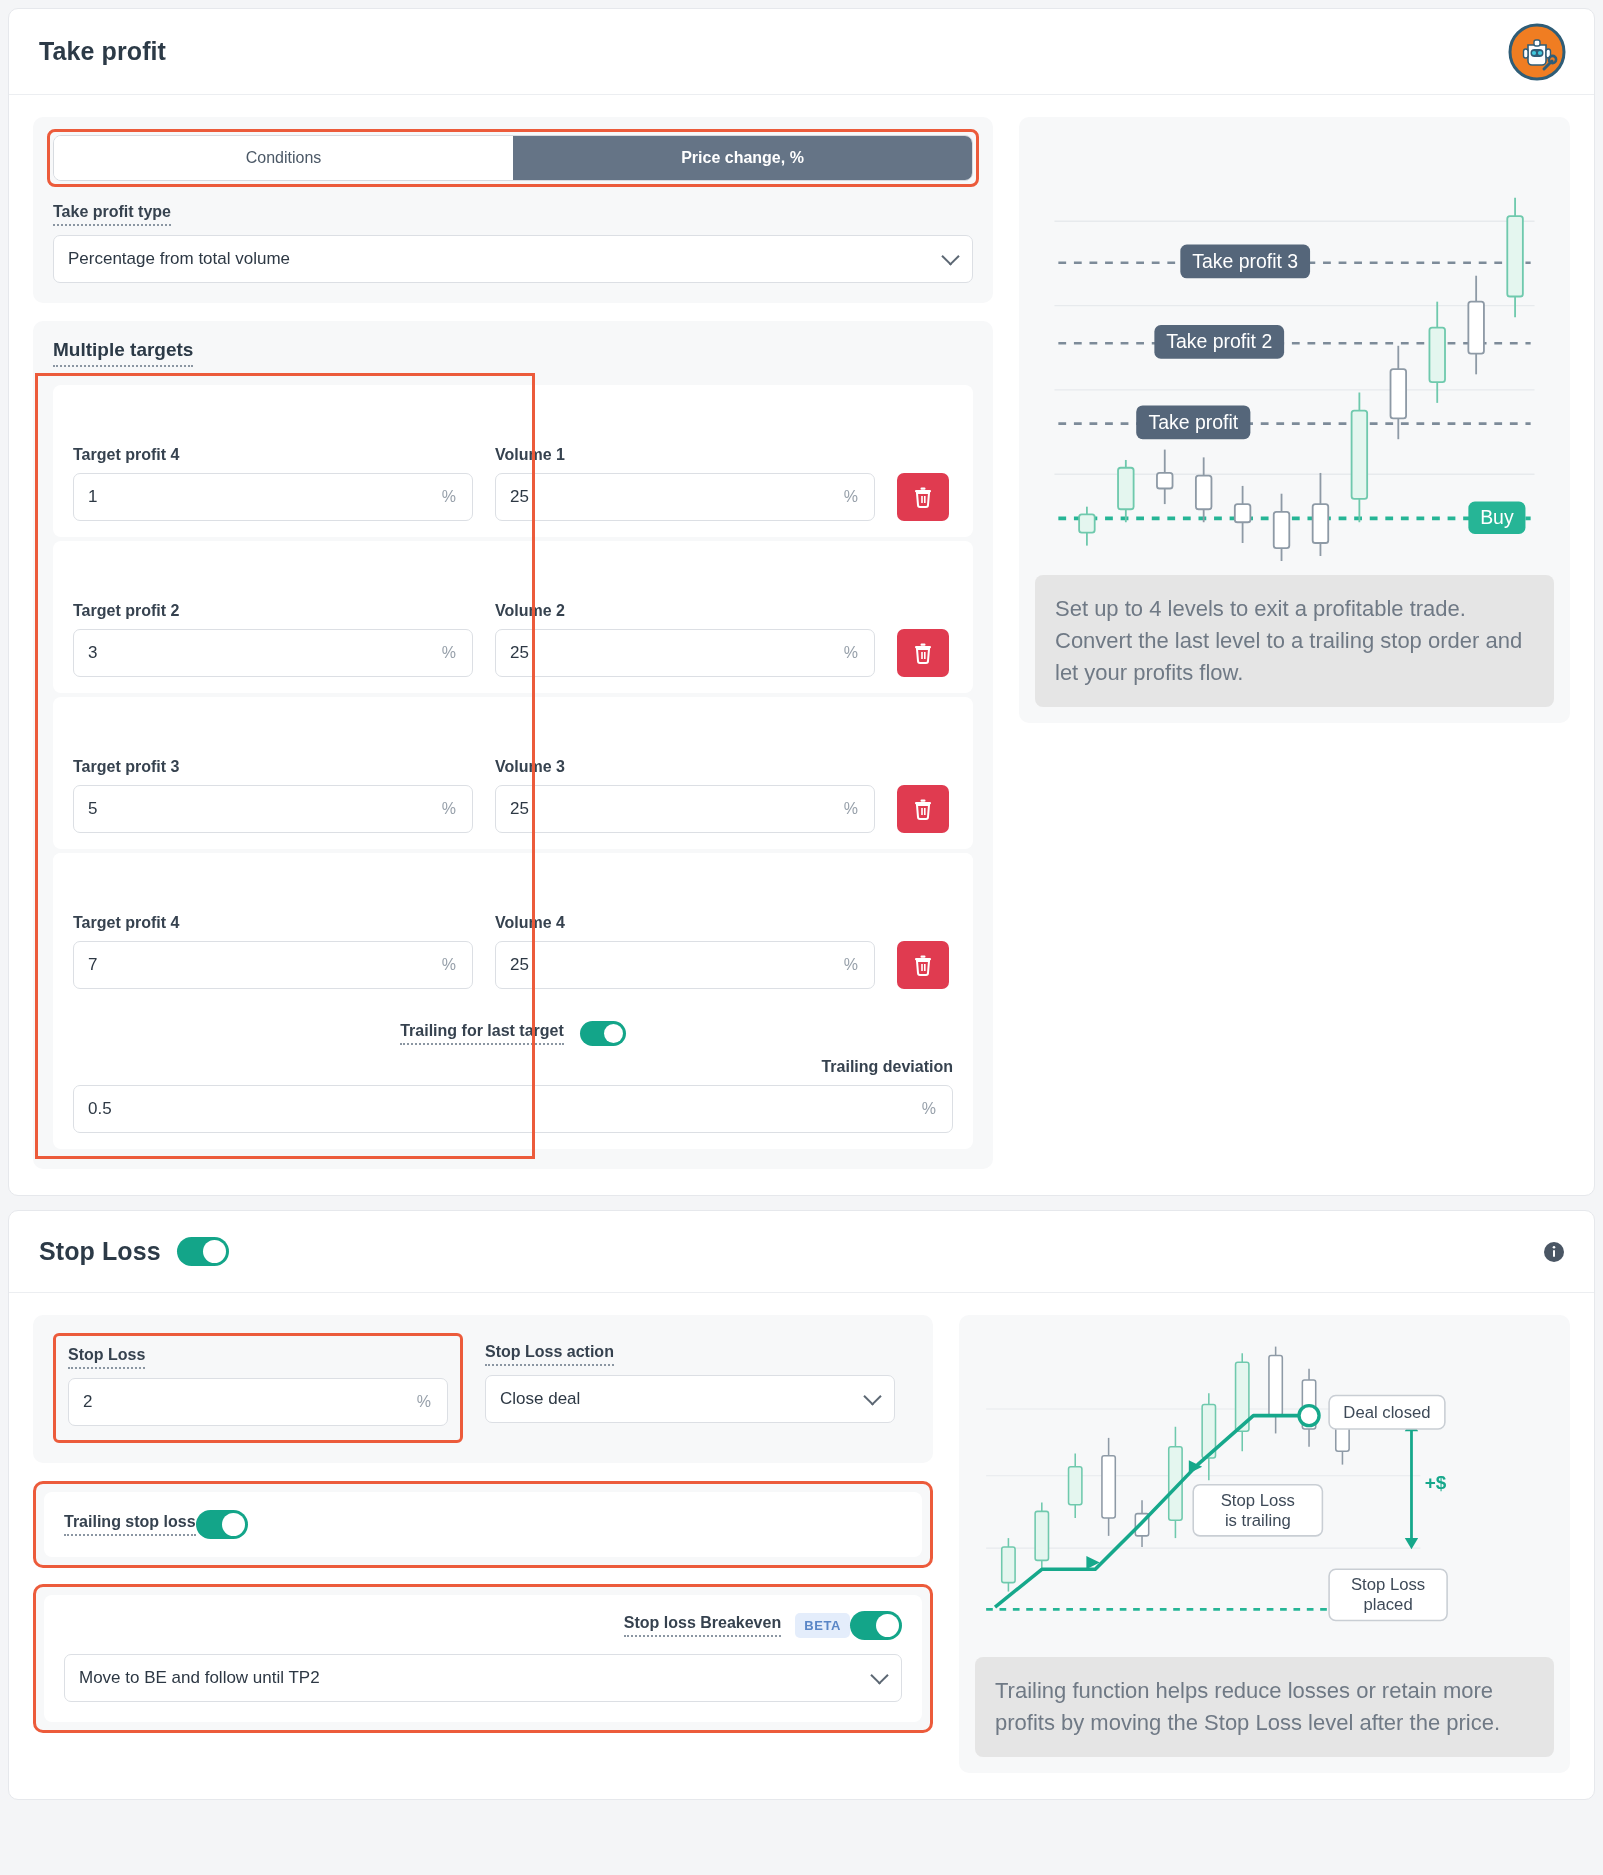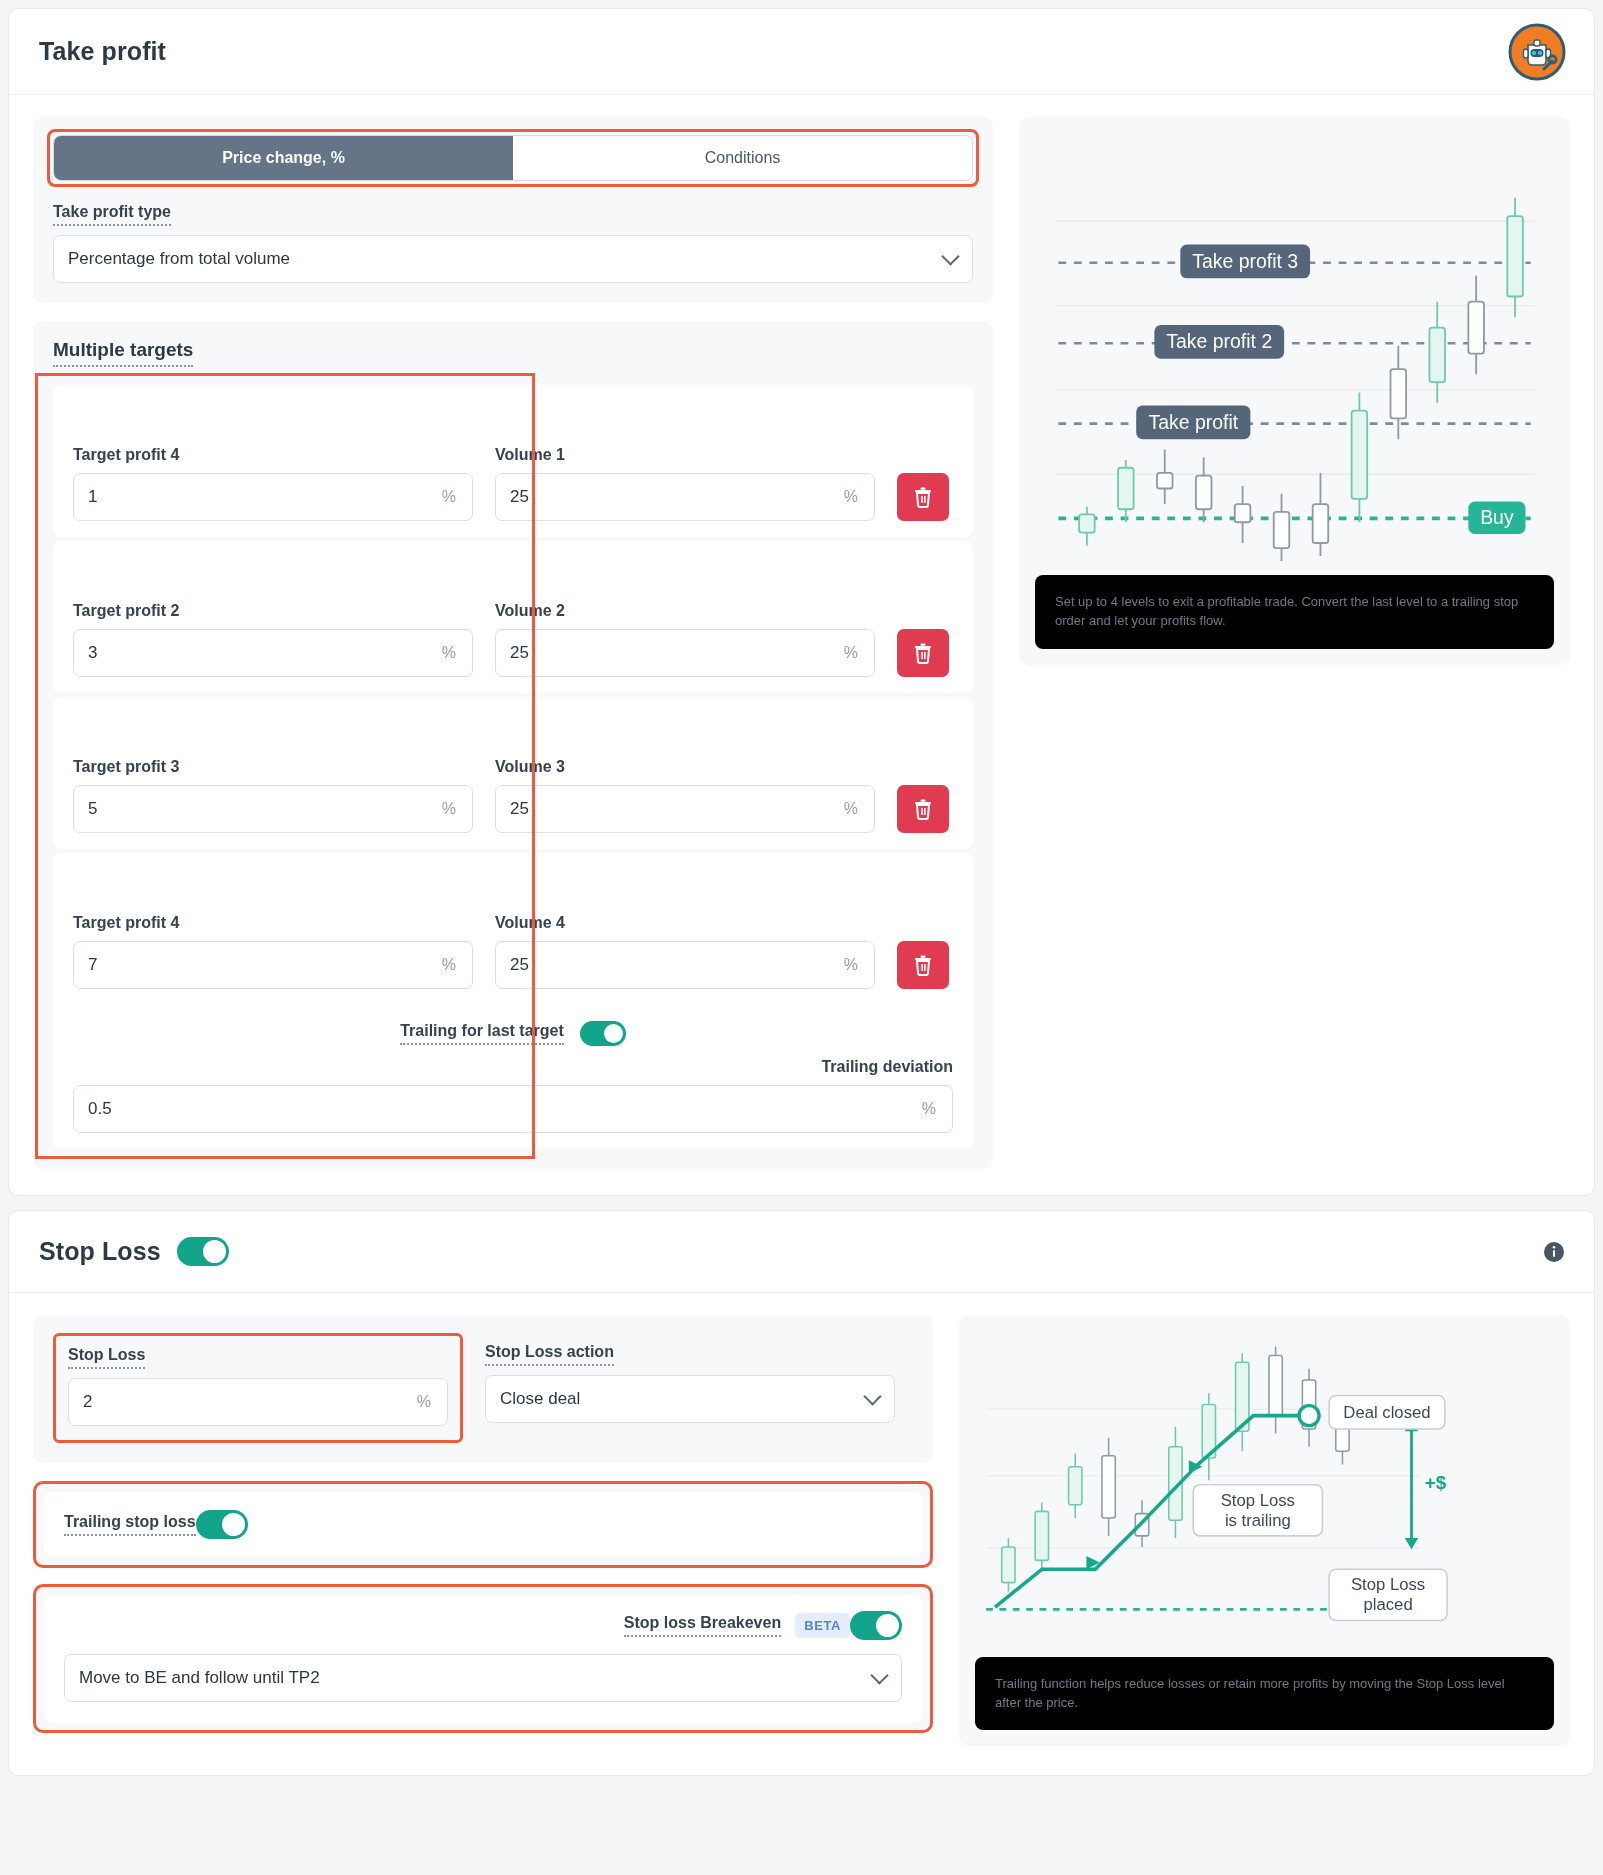"Price change, %" button.seg-btn { order: before "Conditions" -> after "Conditions" }
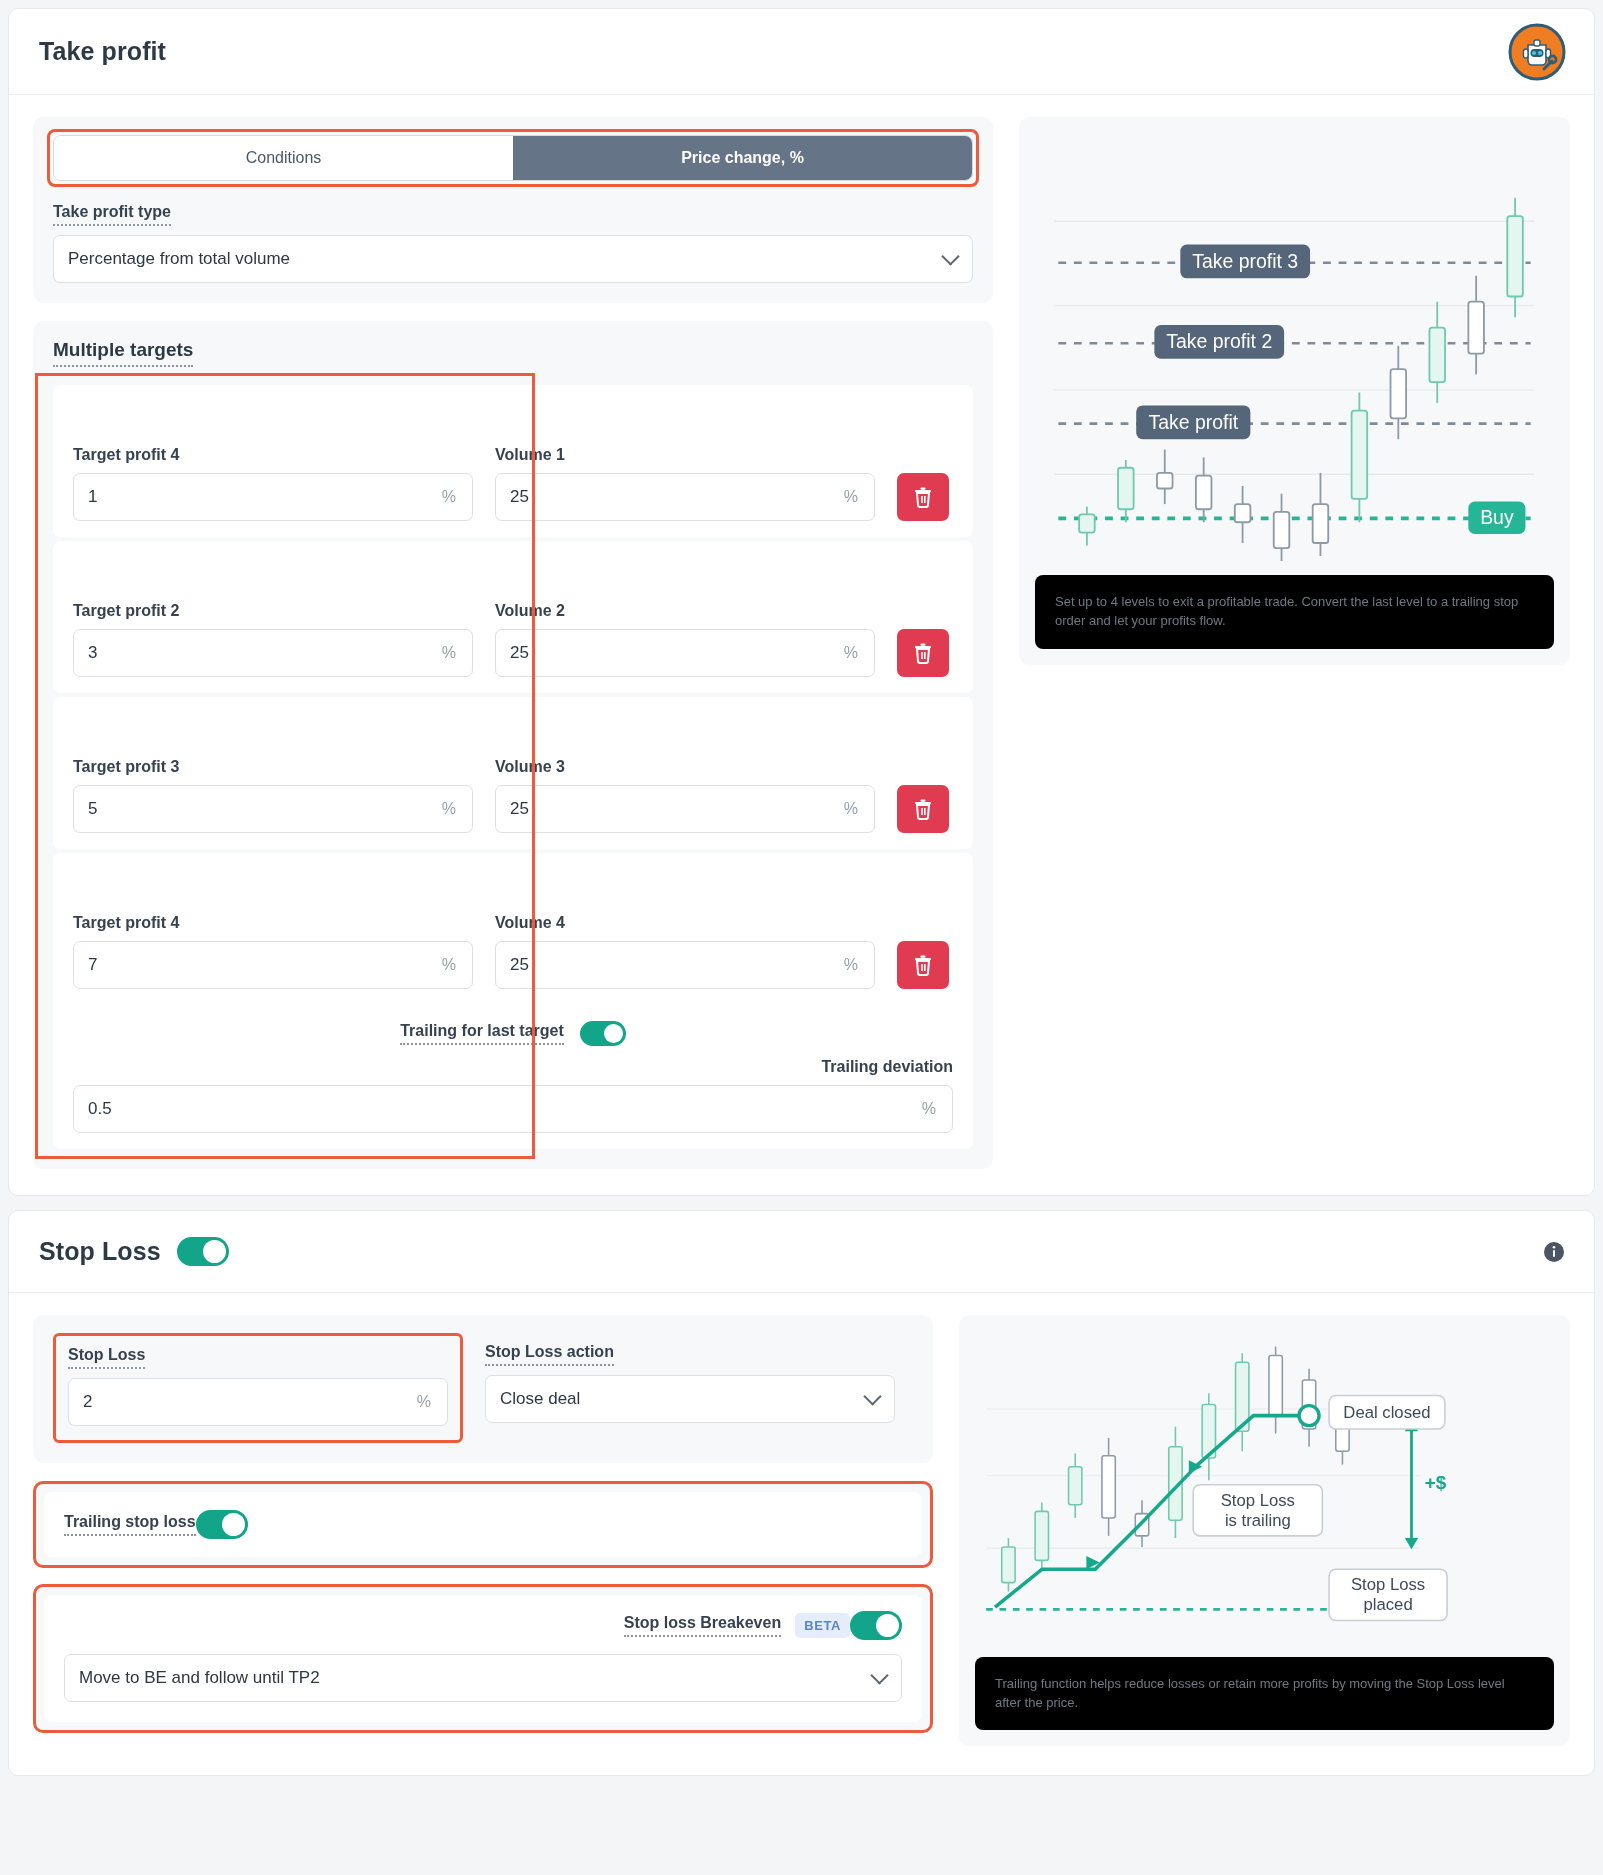"Set up to 4 levels" .illus-note { background: #000000 -> #e5e5e5; font-size: 13px -> 22px }
